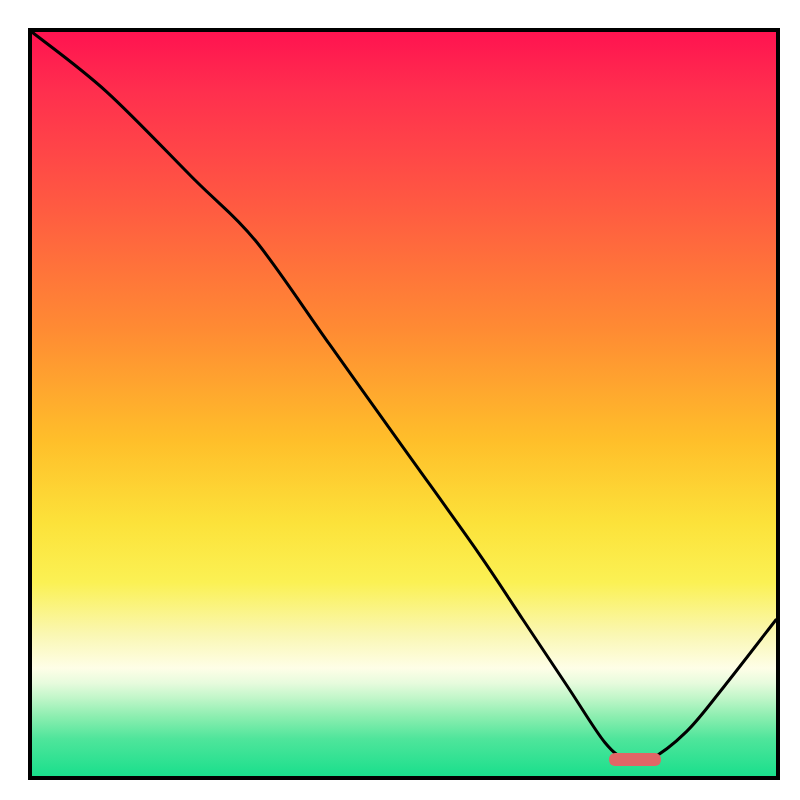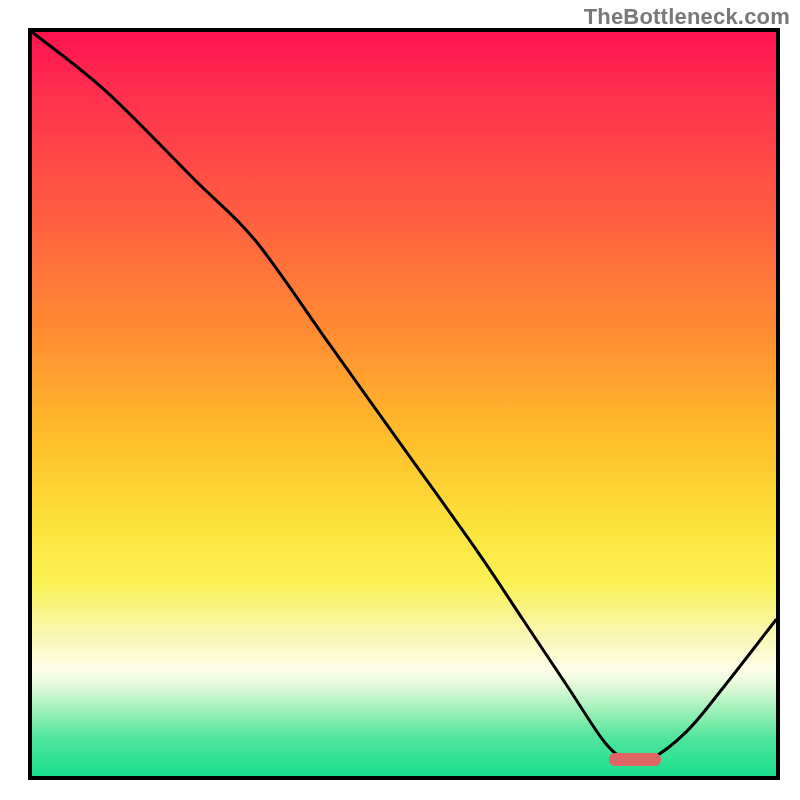"TheBottleneck.com" div.watermark { html: <div>TheBottleneck.com</div> -> none }
